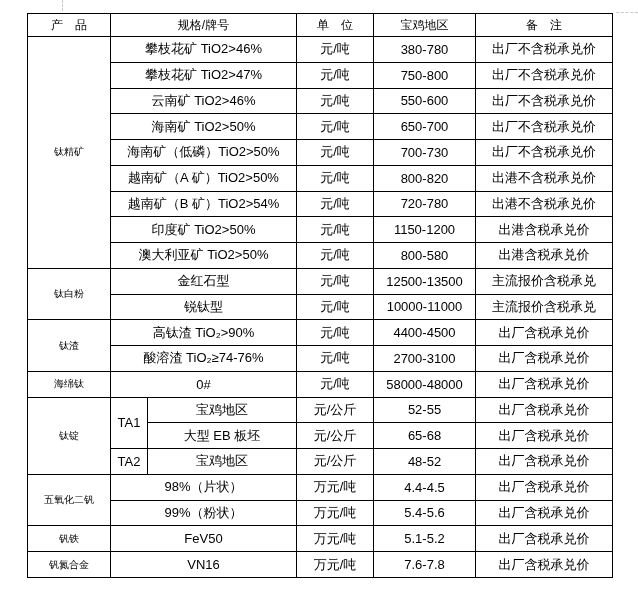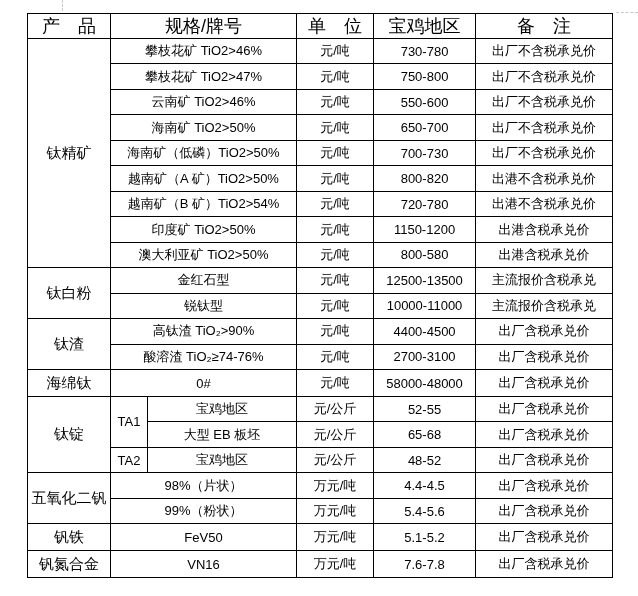"产 品" .price-table thead th { font-size: 18px -> 12px }
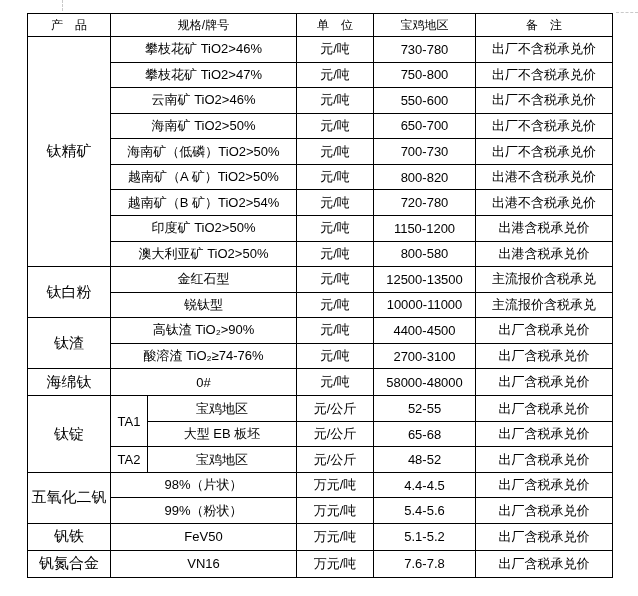"730-780" td.price-cell { text: 730-780 -> 380-780 }
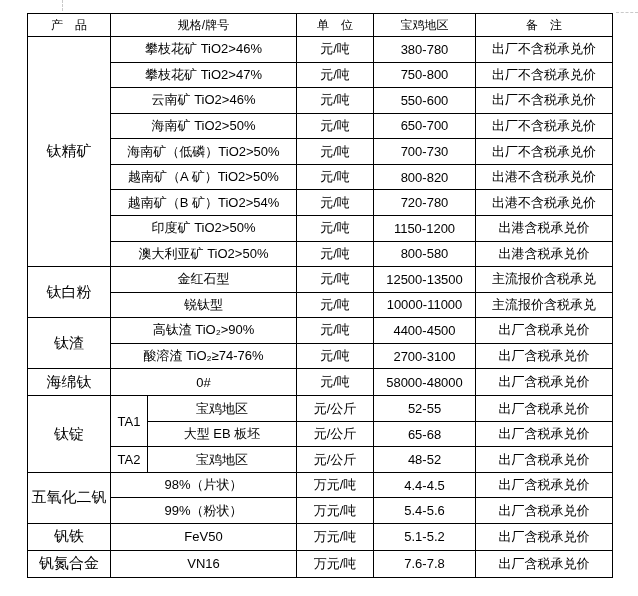"钛精矿" .price-table .product-cell { font-size: 15px -> 10px }
